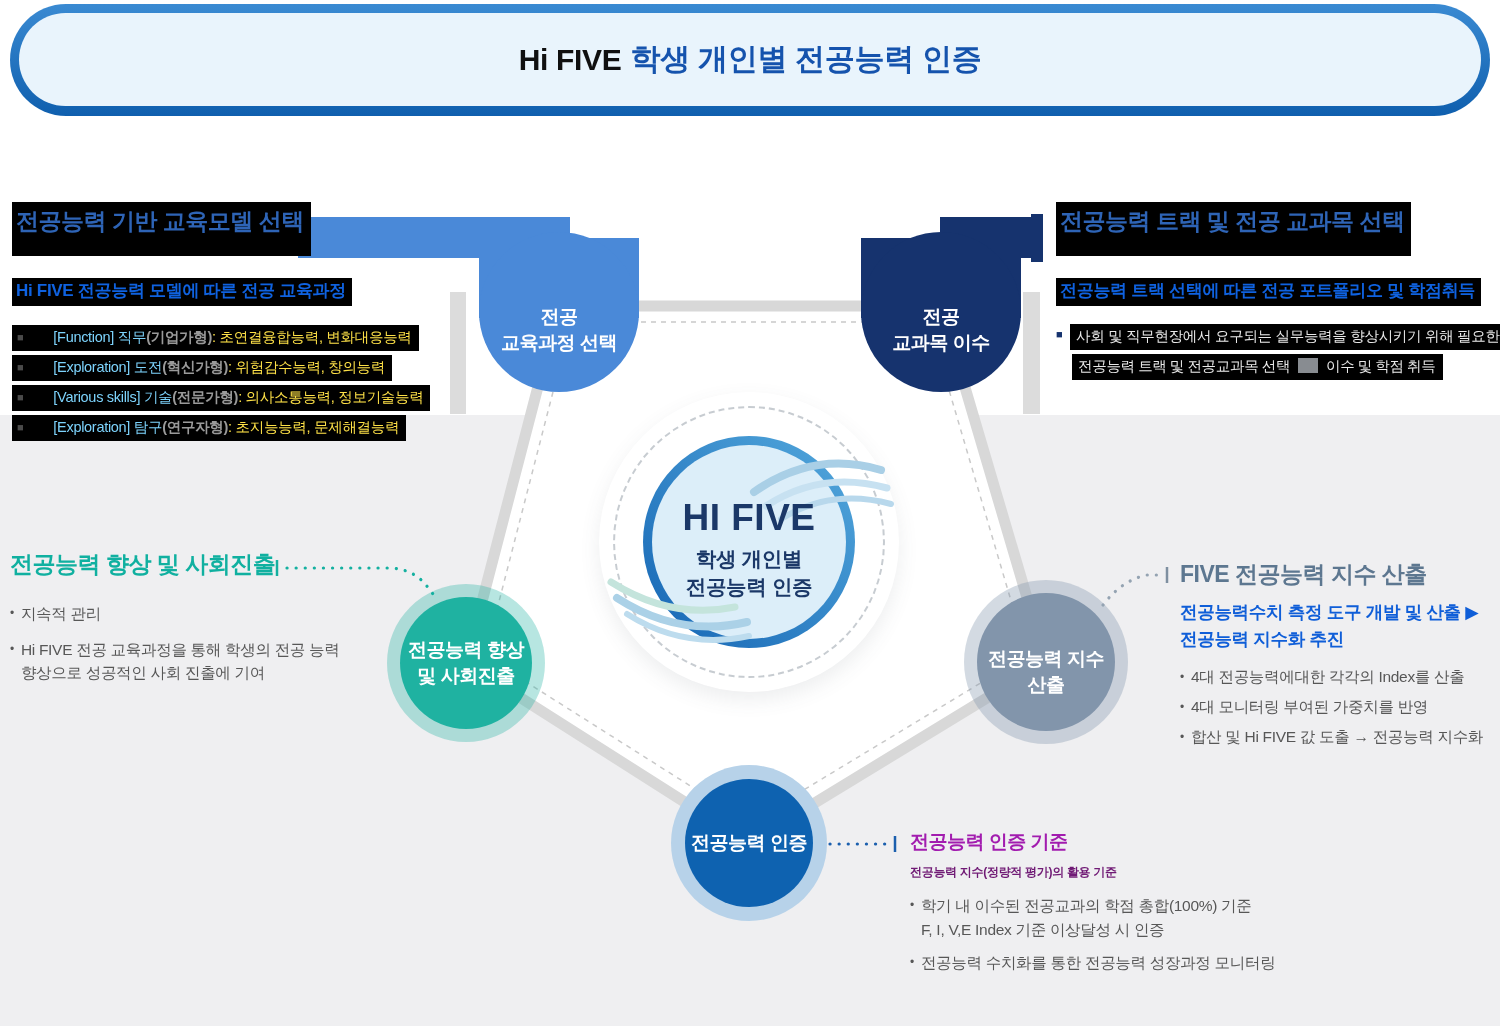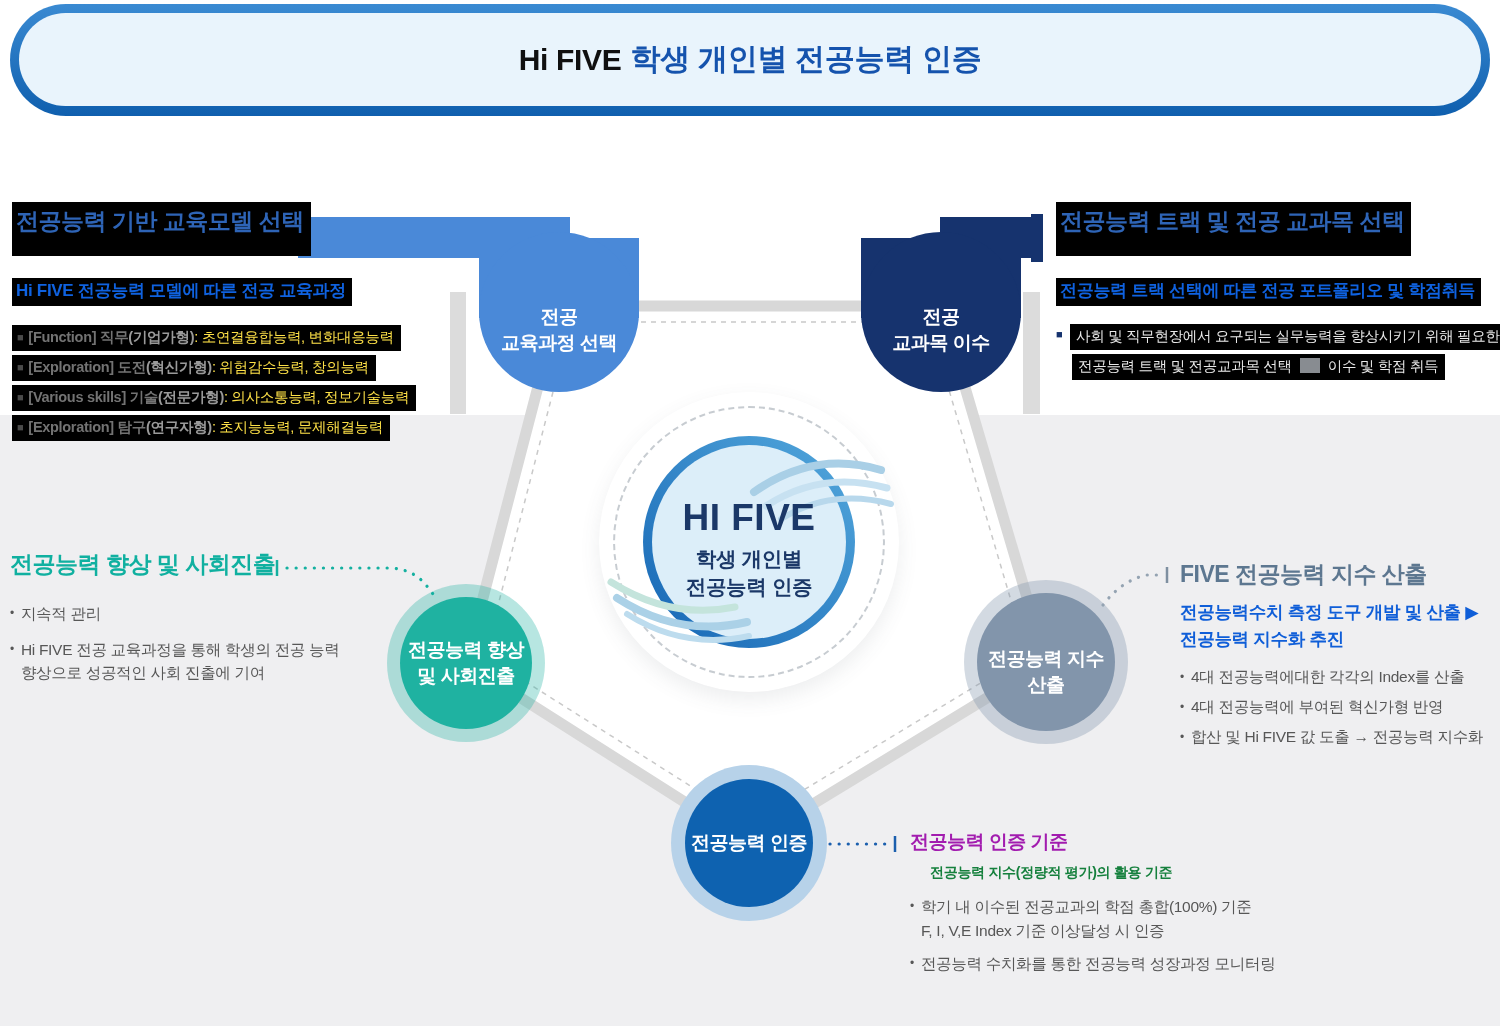"[Function] 직무" .bb-en { color: #737373 -> #7dd3fc; font-weight: bold -> normal; margin-left: none -> 25px }
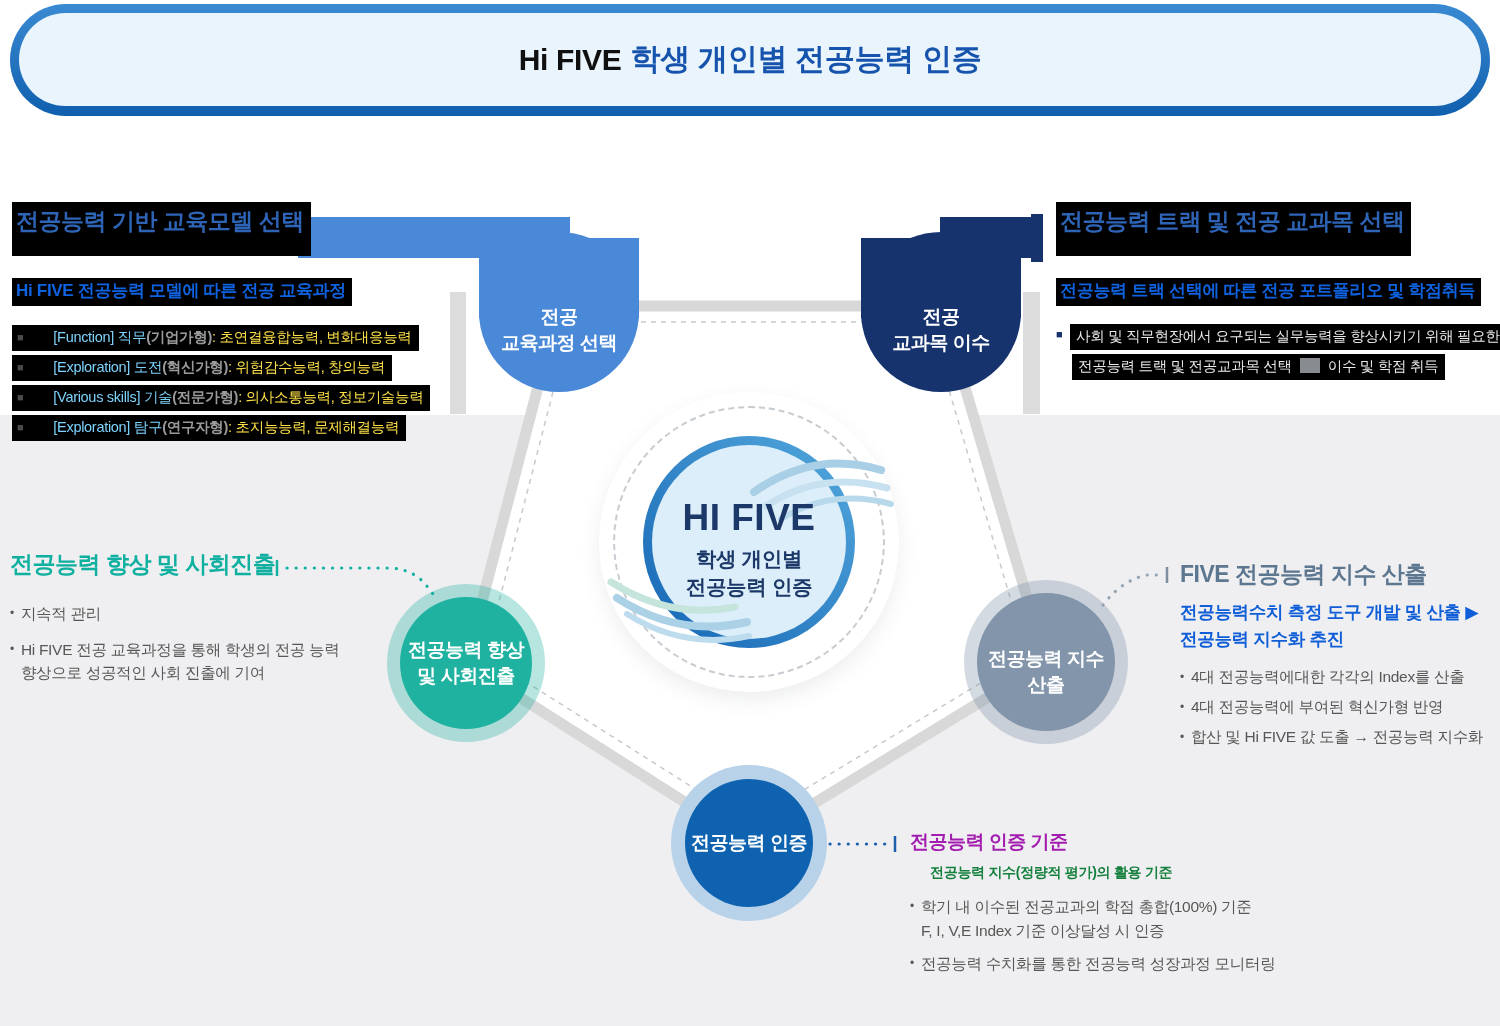"전공능력 트랙 및 전공교과목 선택" .tb-line2 { font-family: none -> Liberation Serif, serif }
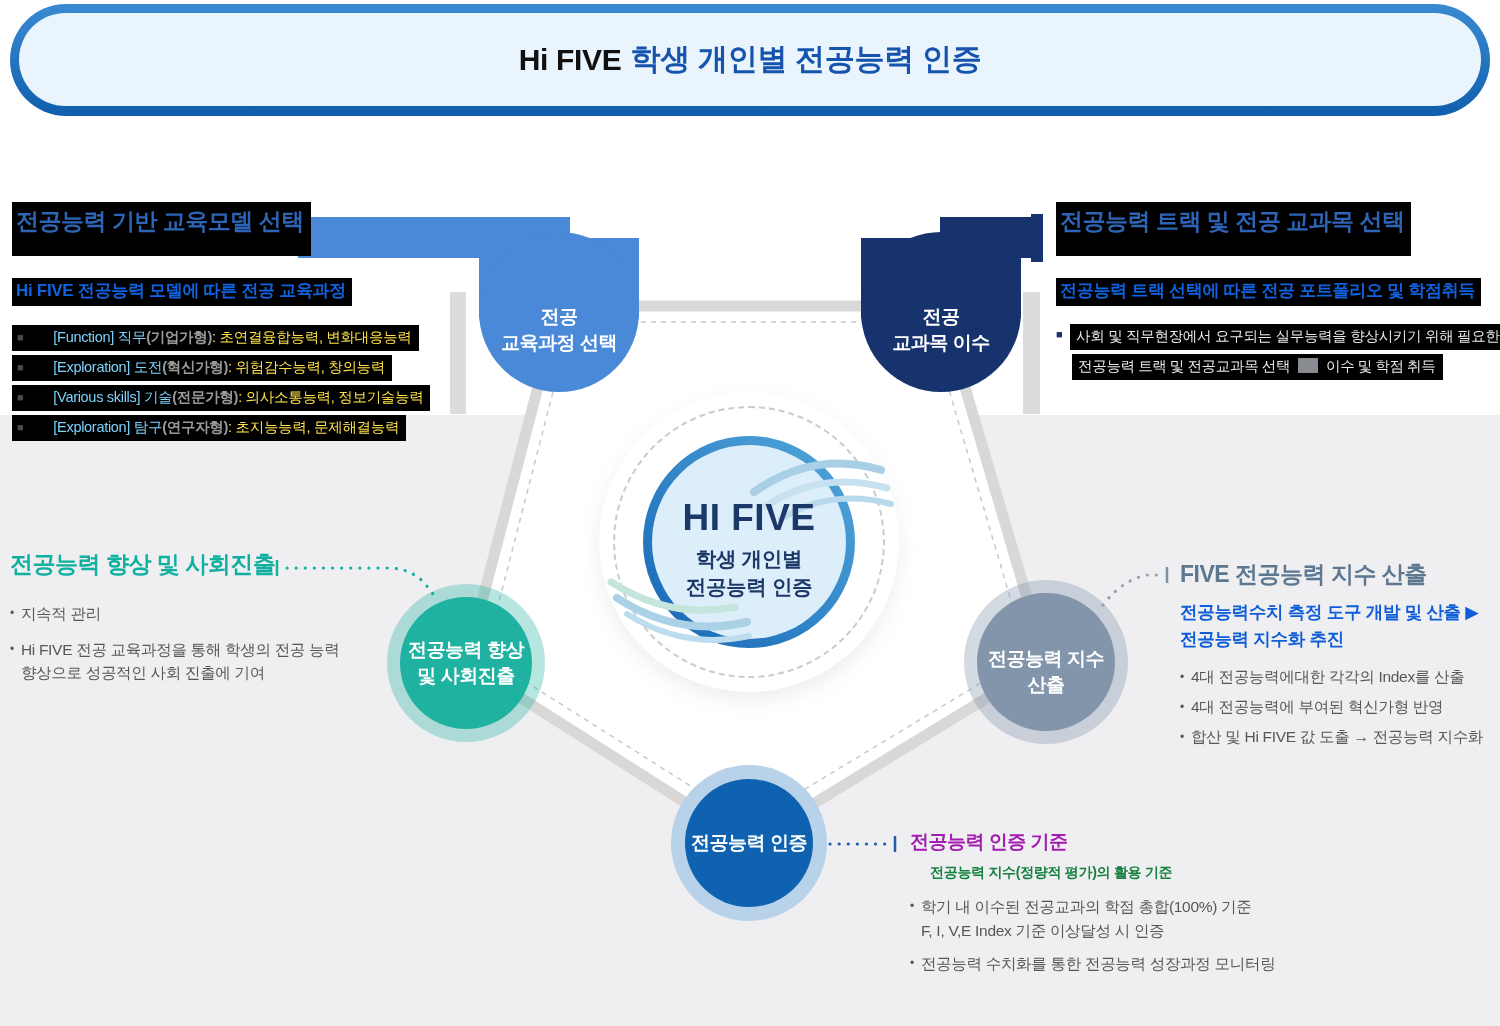"4대 전공능력에 부여된 혁신가형 반영" div.white { text: 전공능력에 부여된 혁신가형 -> 모니터링 부여된 가중치를 }
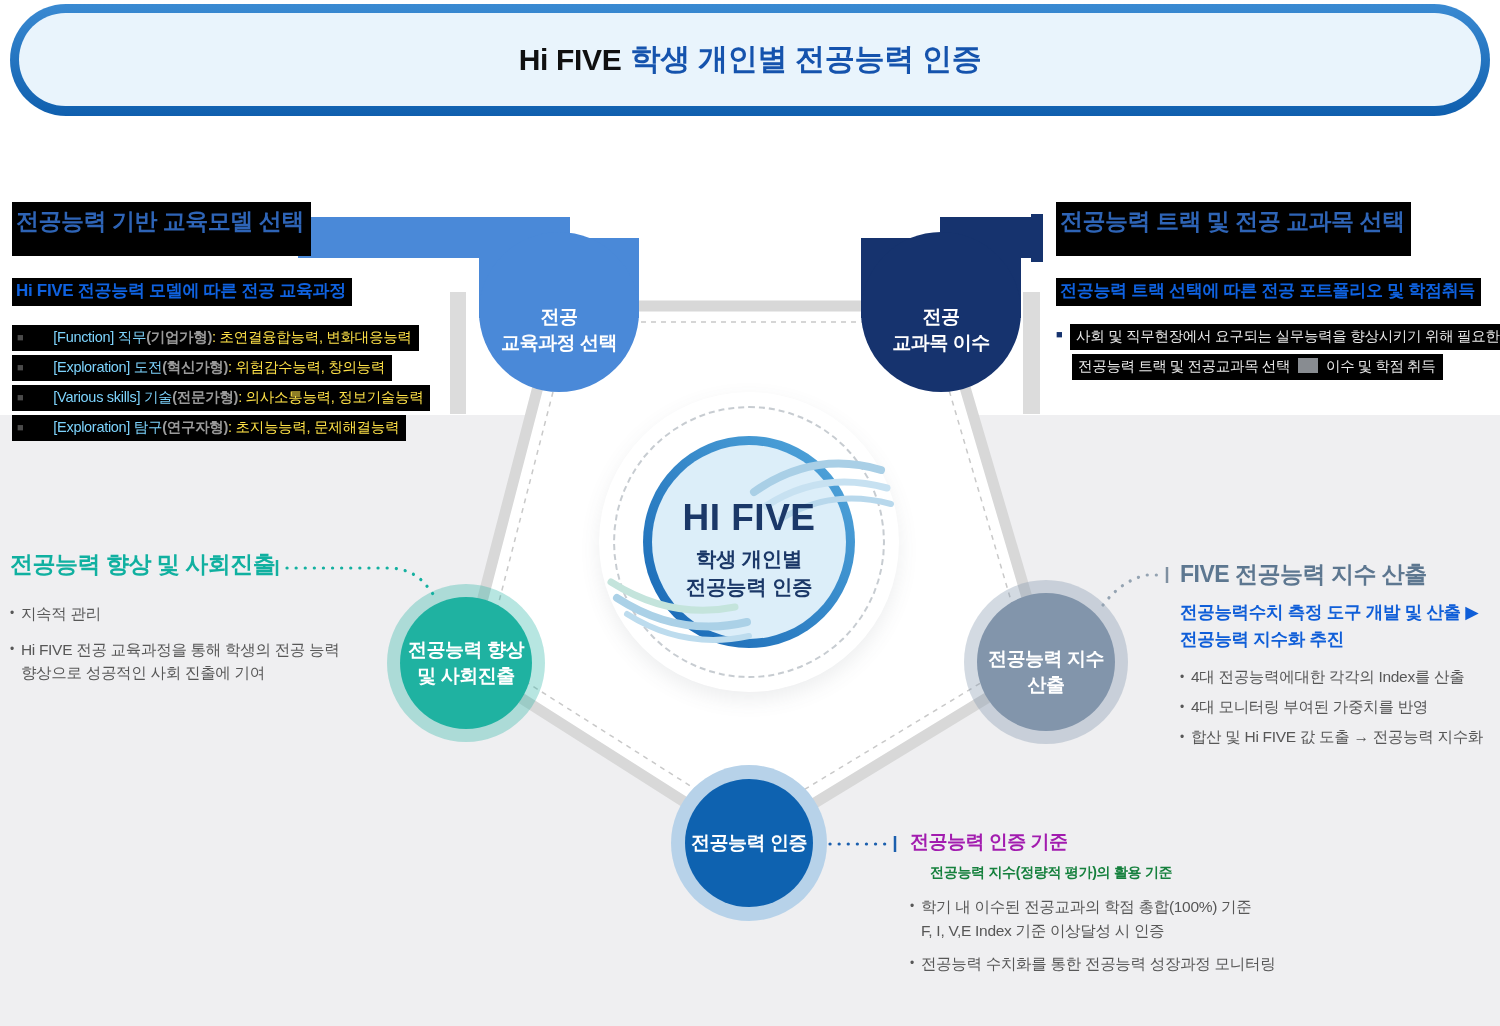"전공능력 지수(정량적 평가)의 활용 기준" .cert-sub { color: #15803d -> #701a75; font-size: 14px -> 12px; margin-left: 20px -> none }
